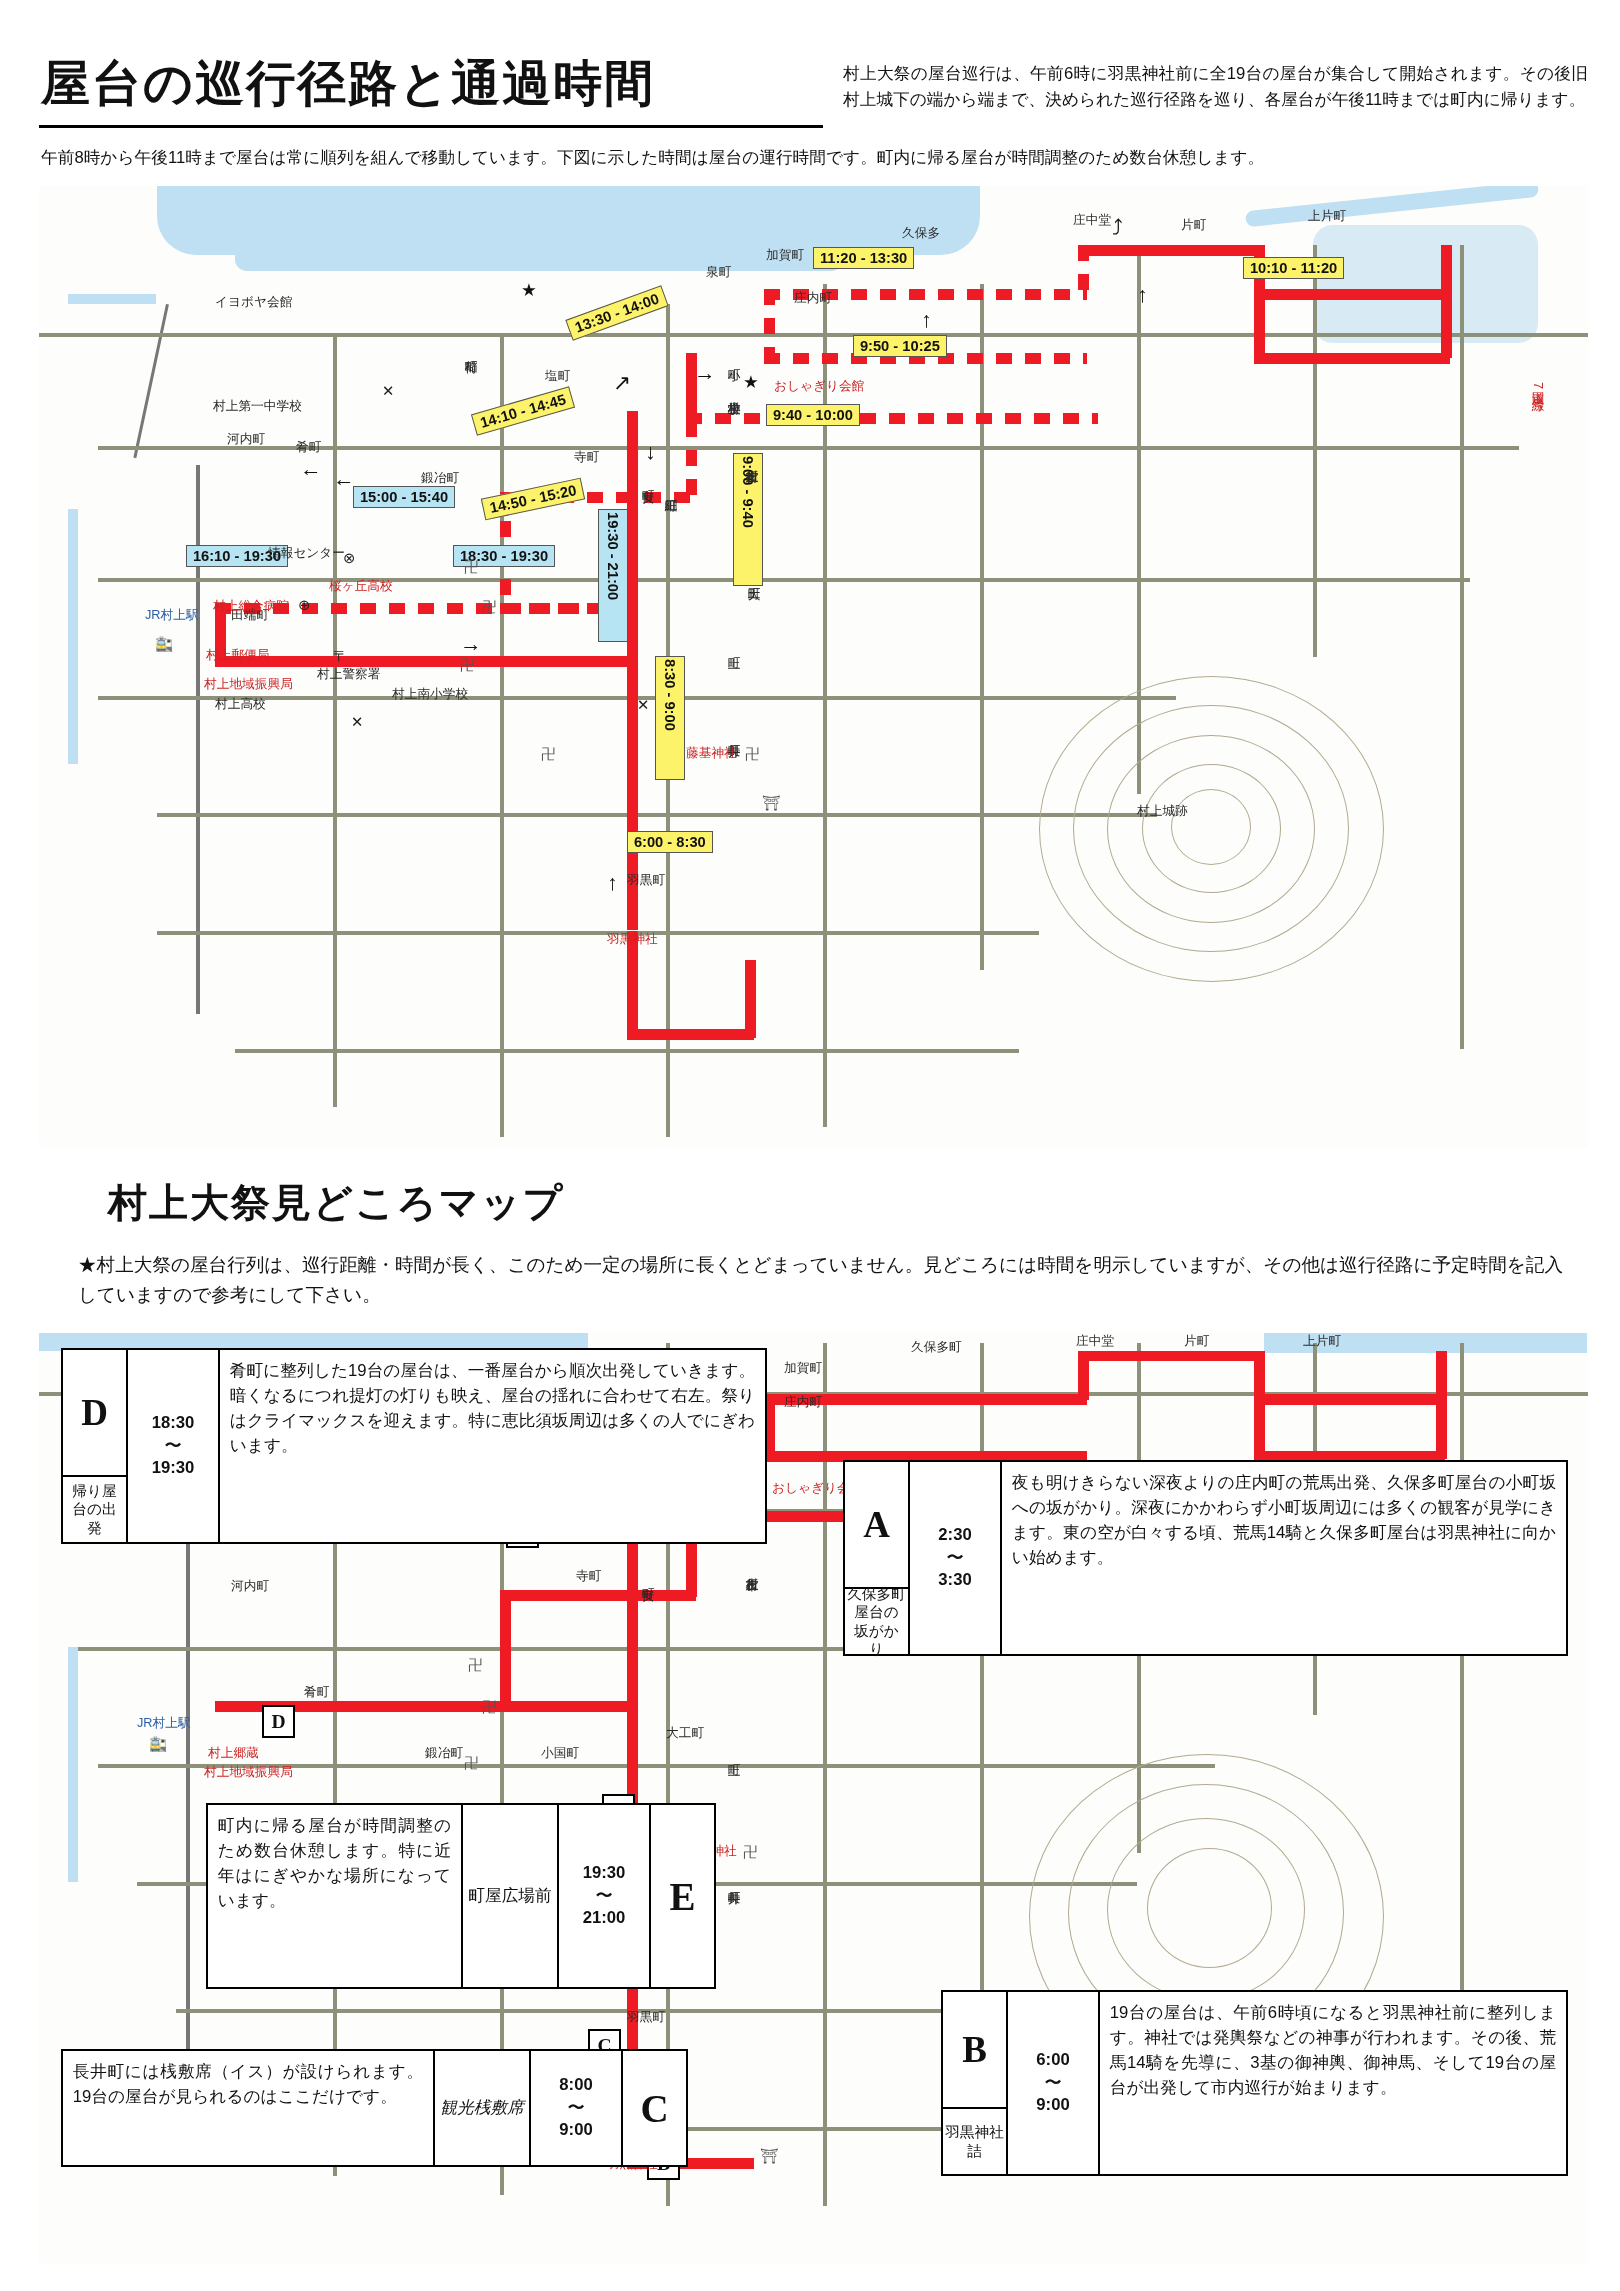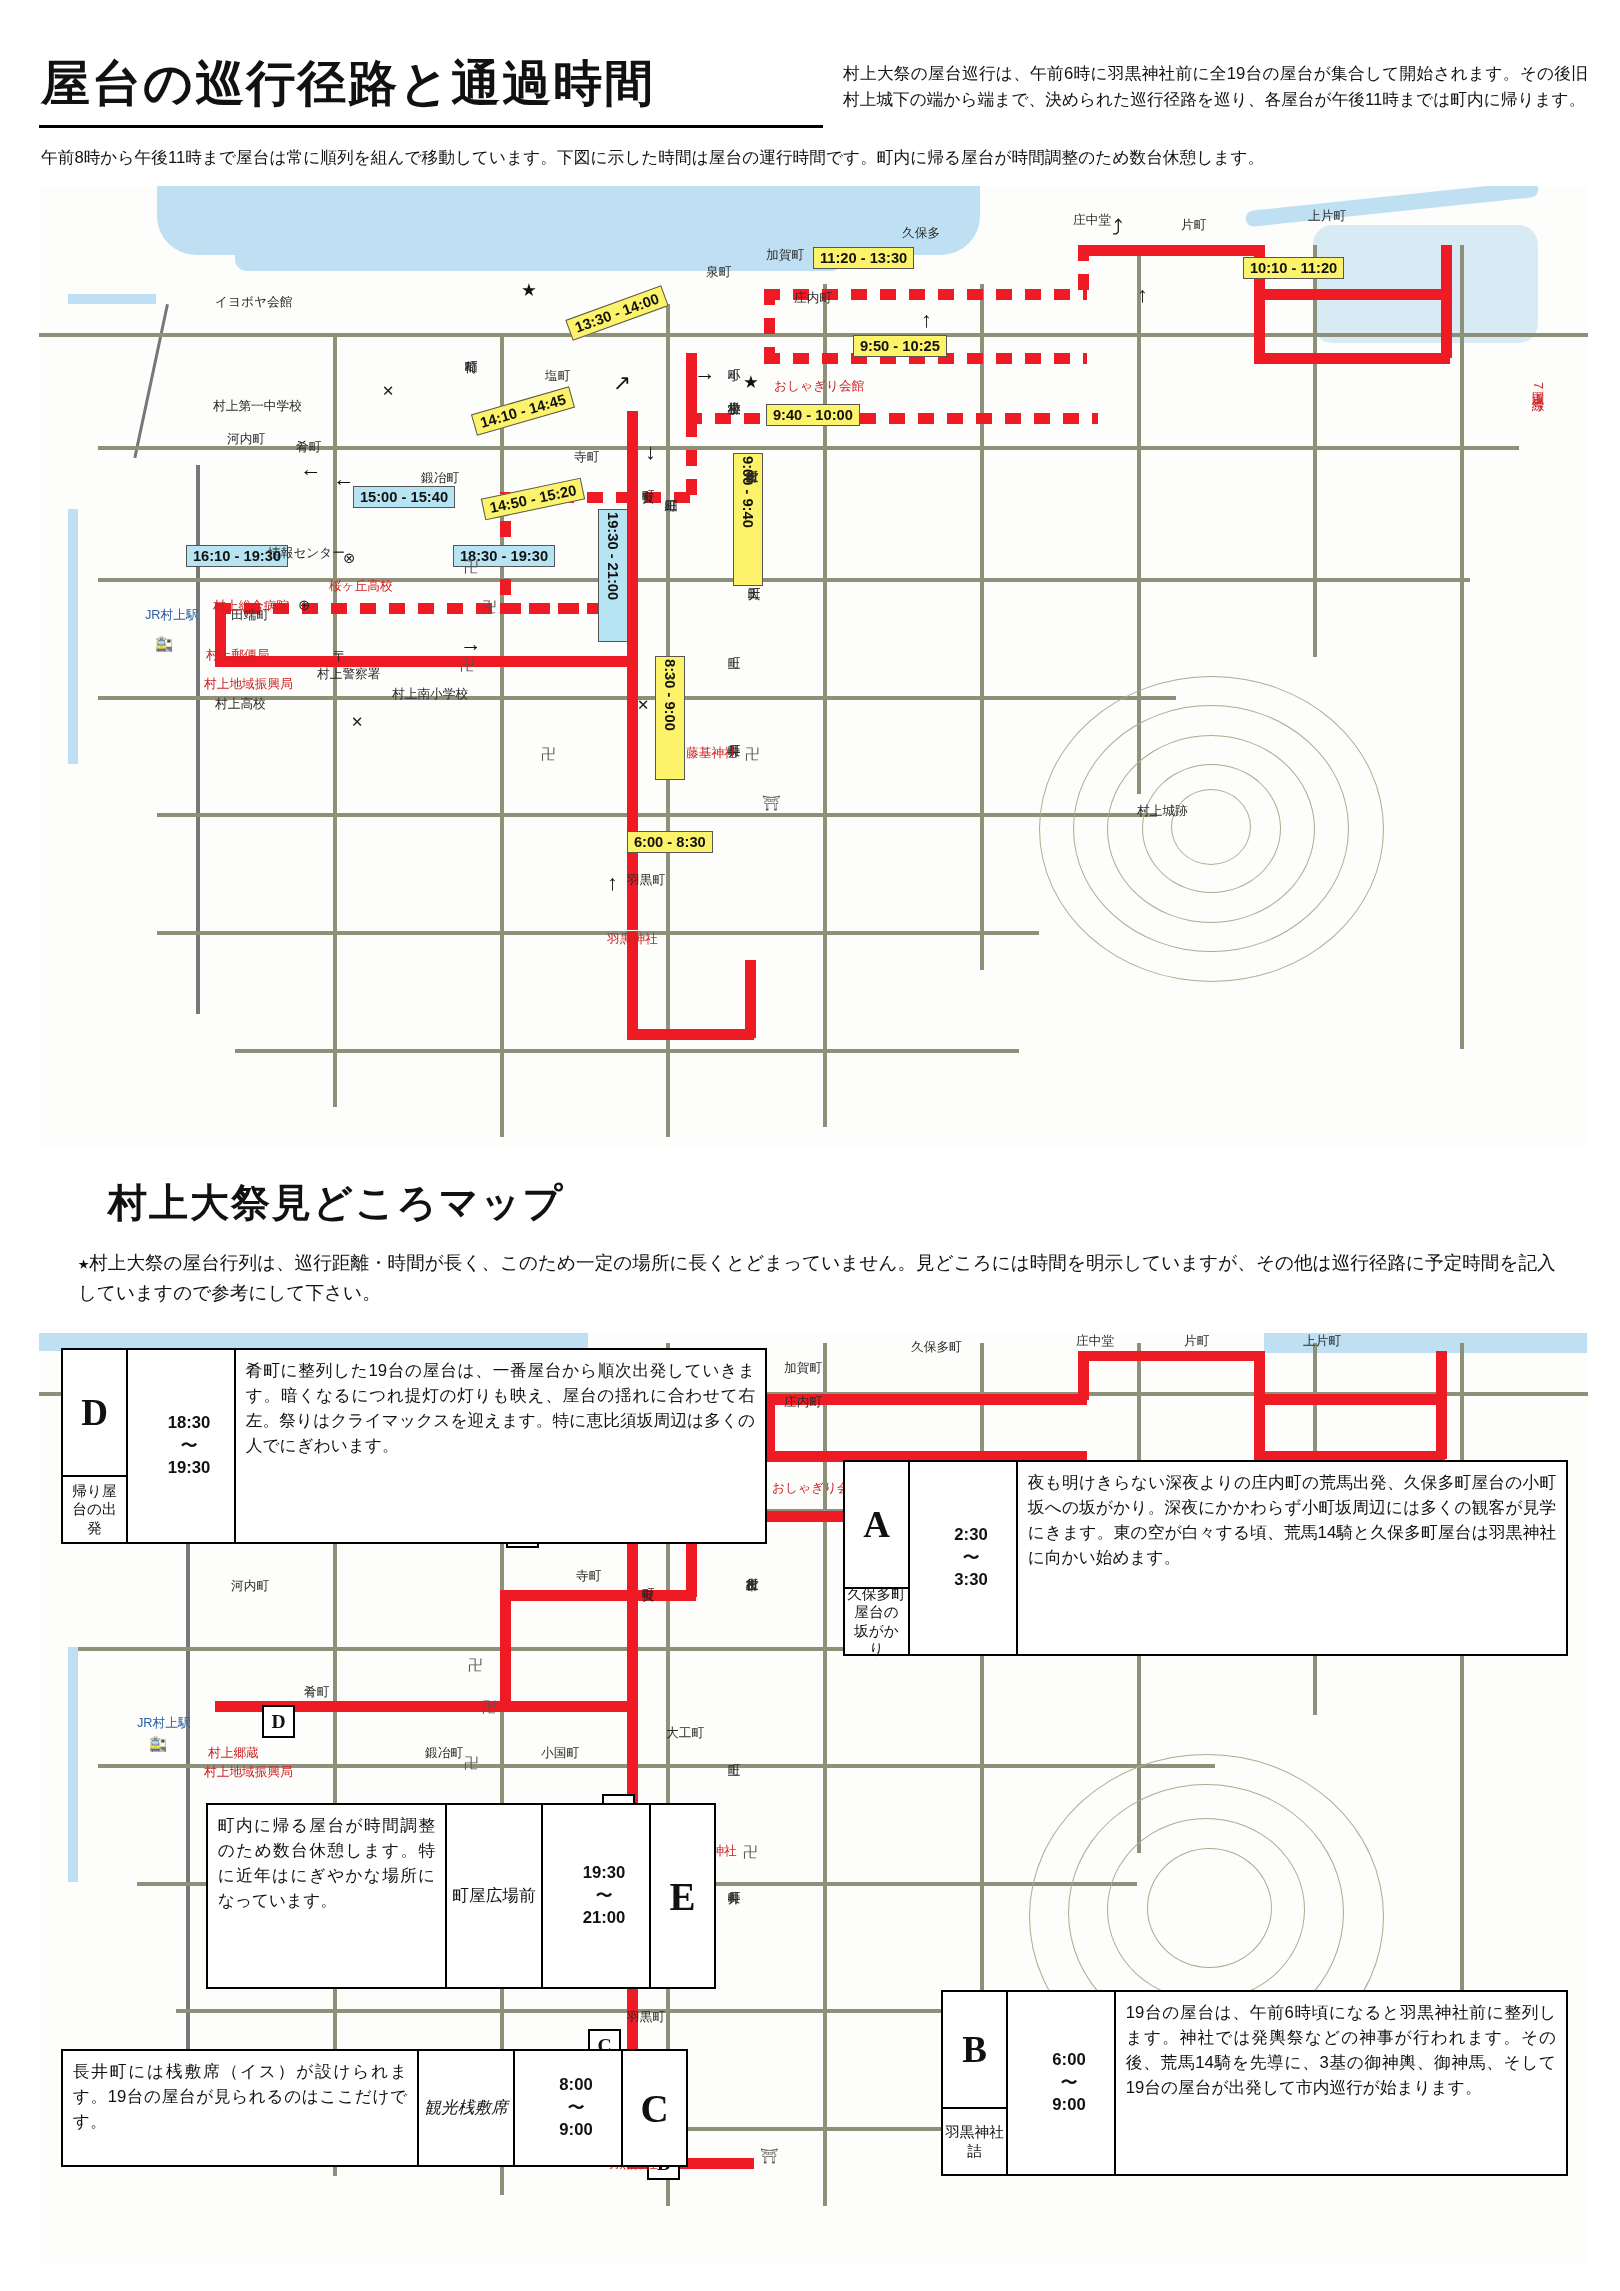"★村上大祭の屋台行列は、巡行距離・時間が長く、このため一定の場所に長くとどまって" #sec2-lead { font-family: Liberation Mono, monospace -> none }
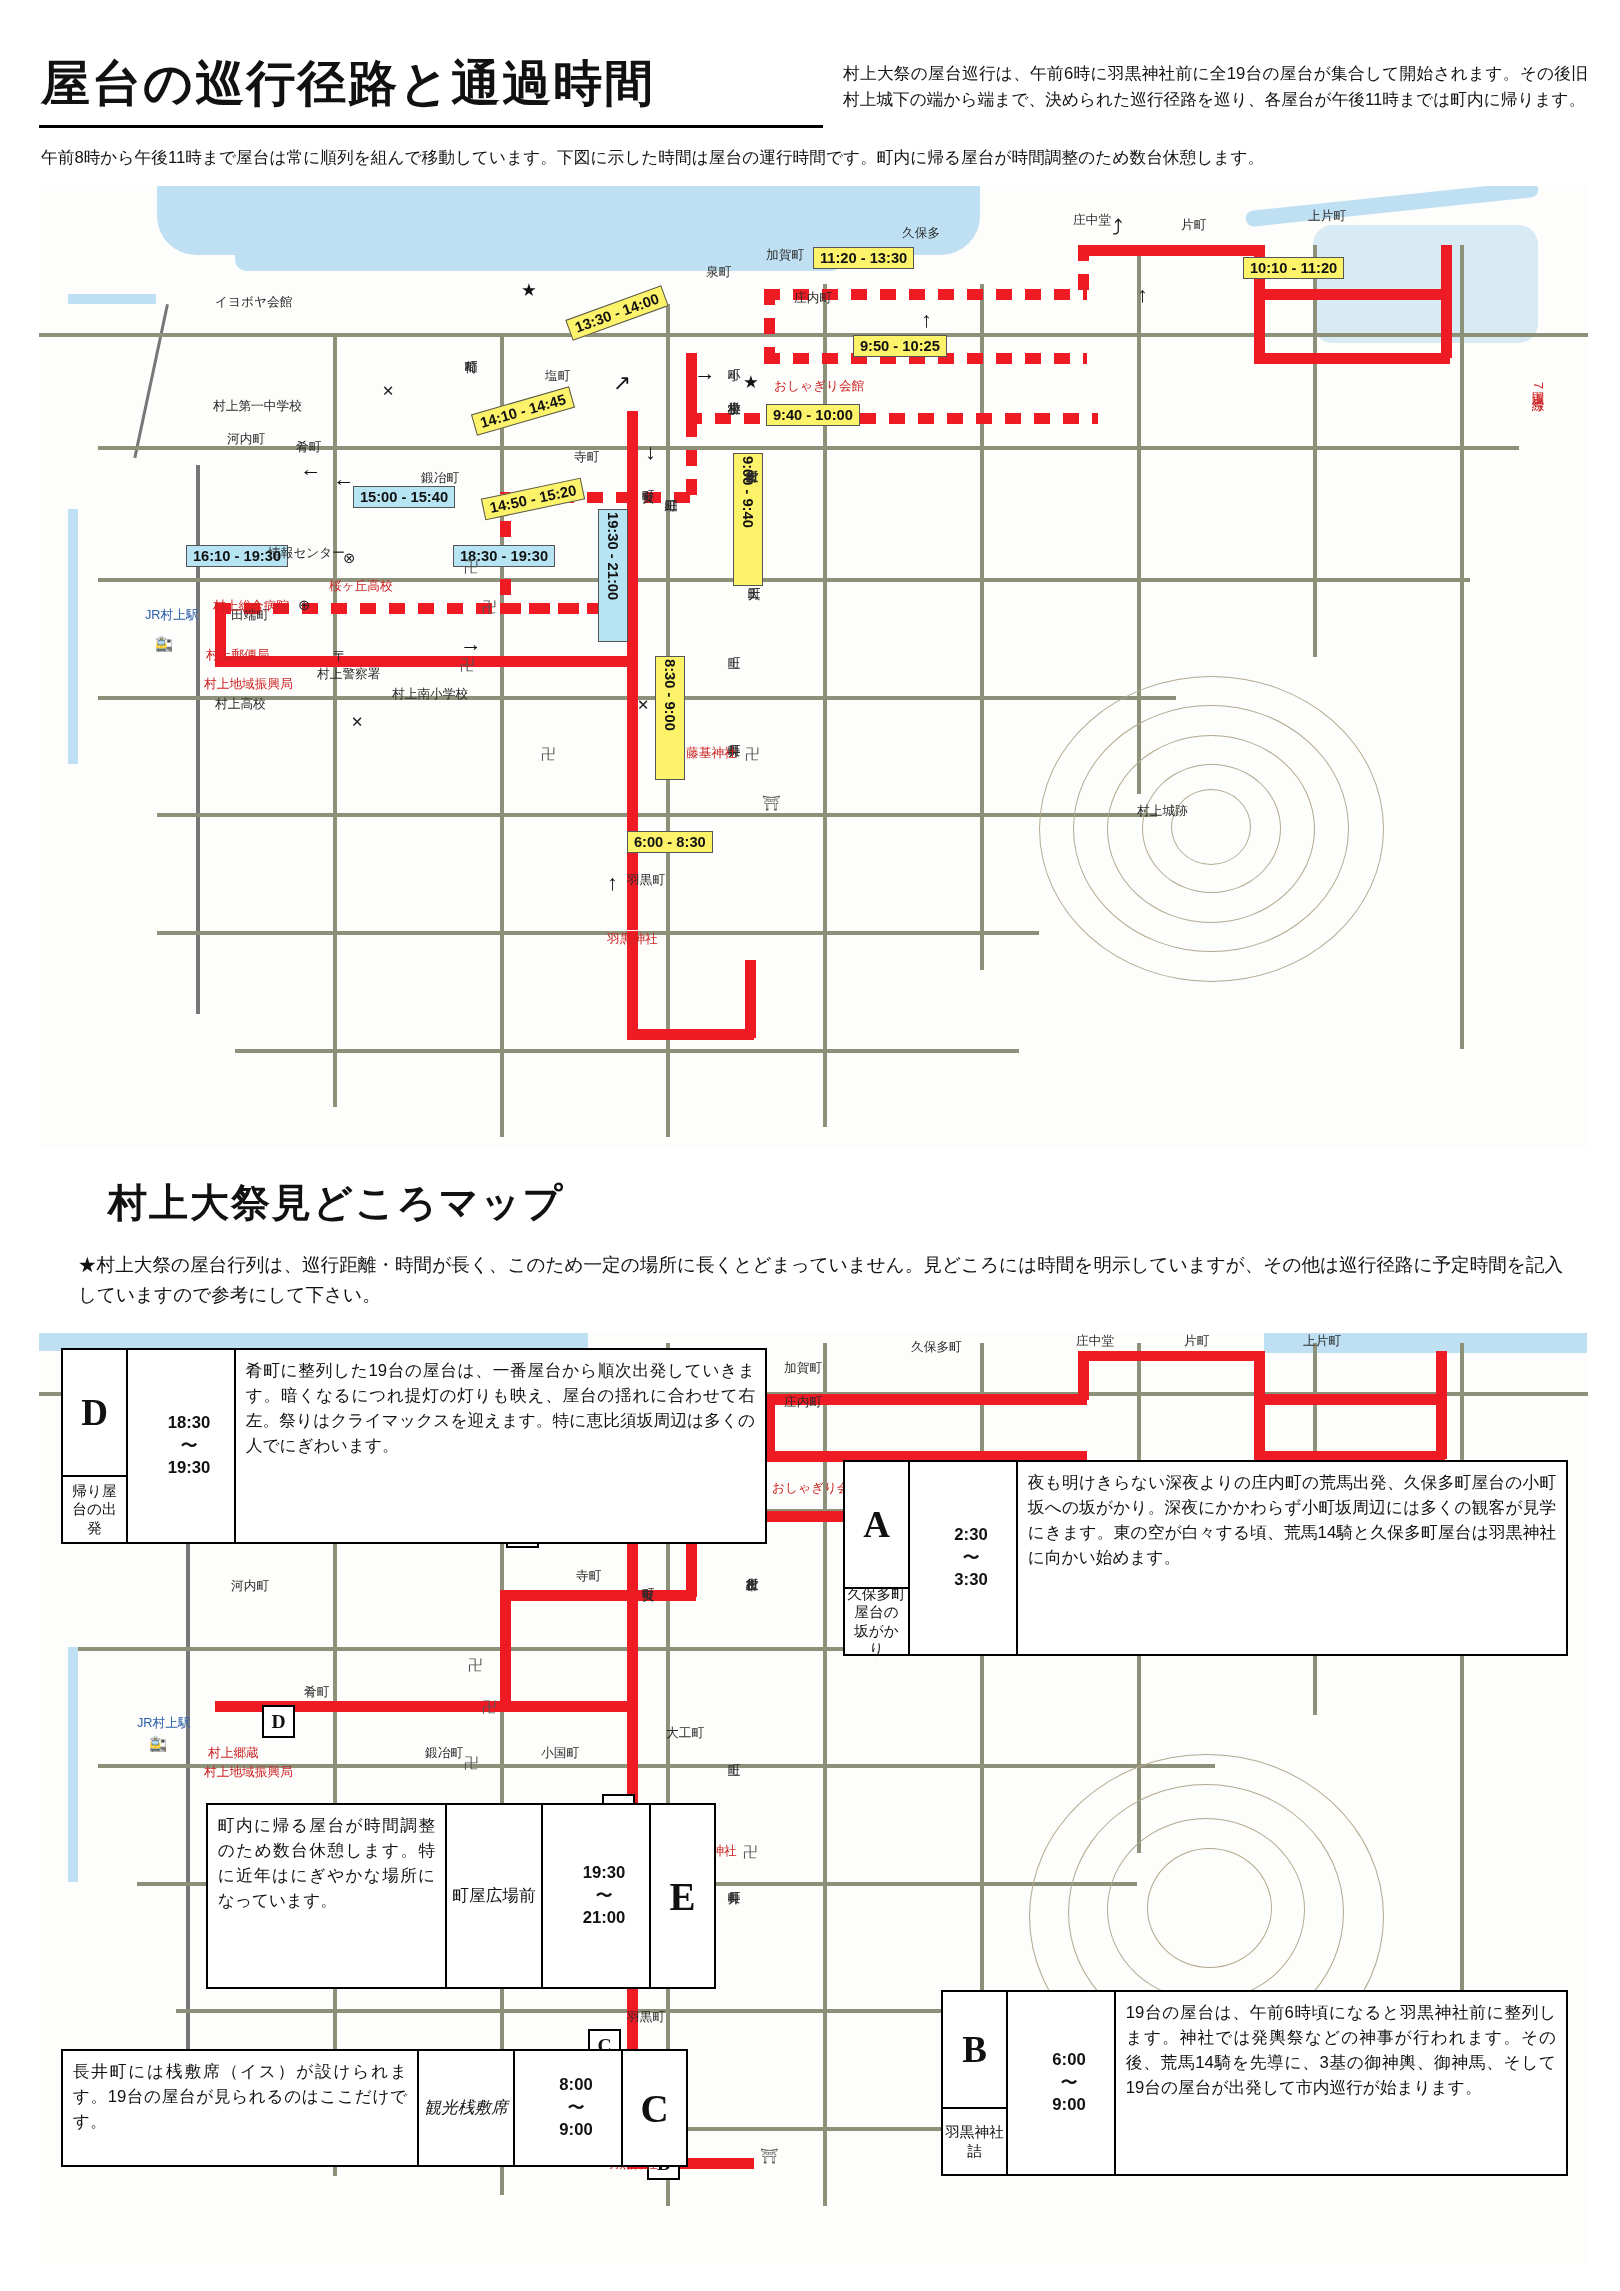"18:30" .ibox .timecol { padding-left: 16px -> none }
